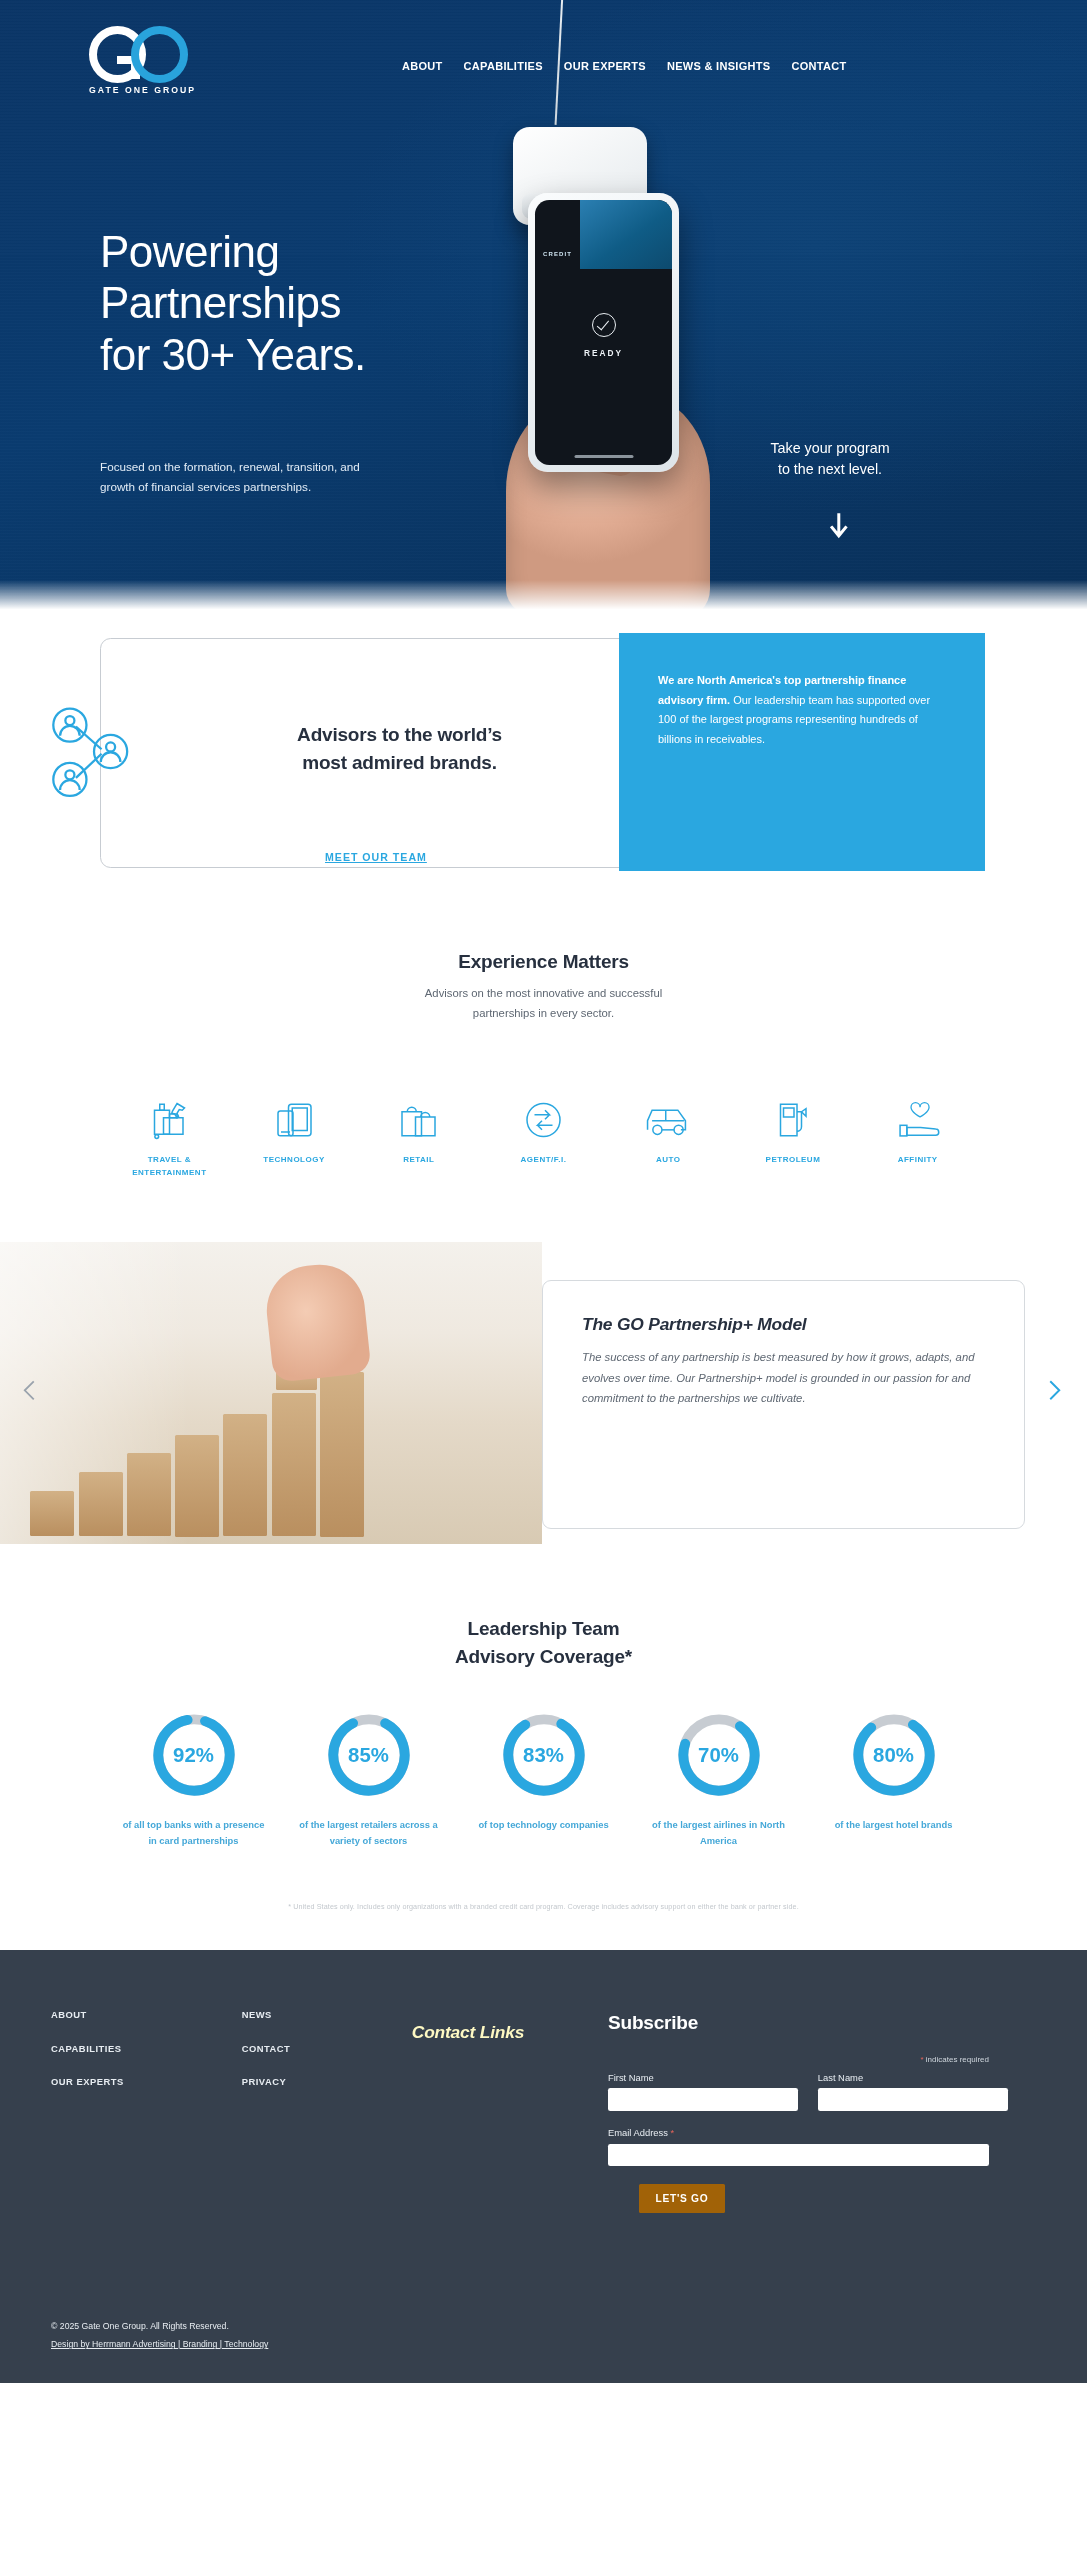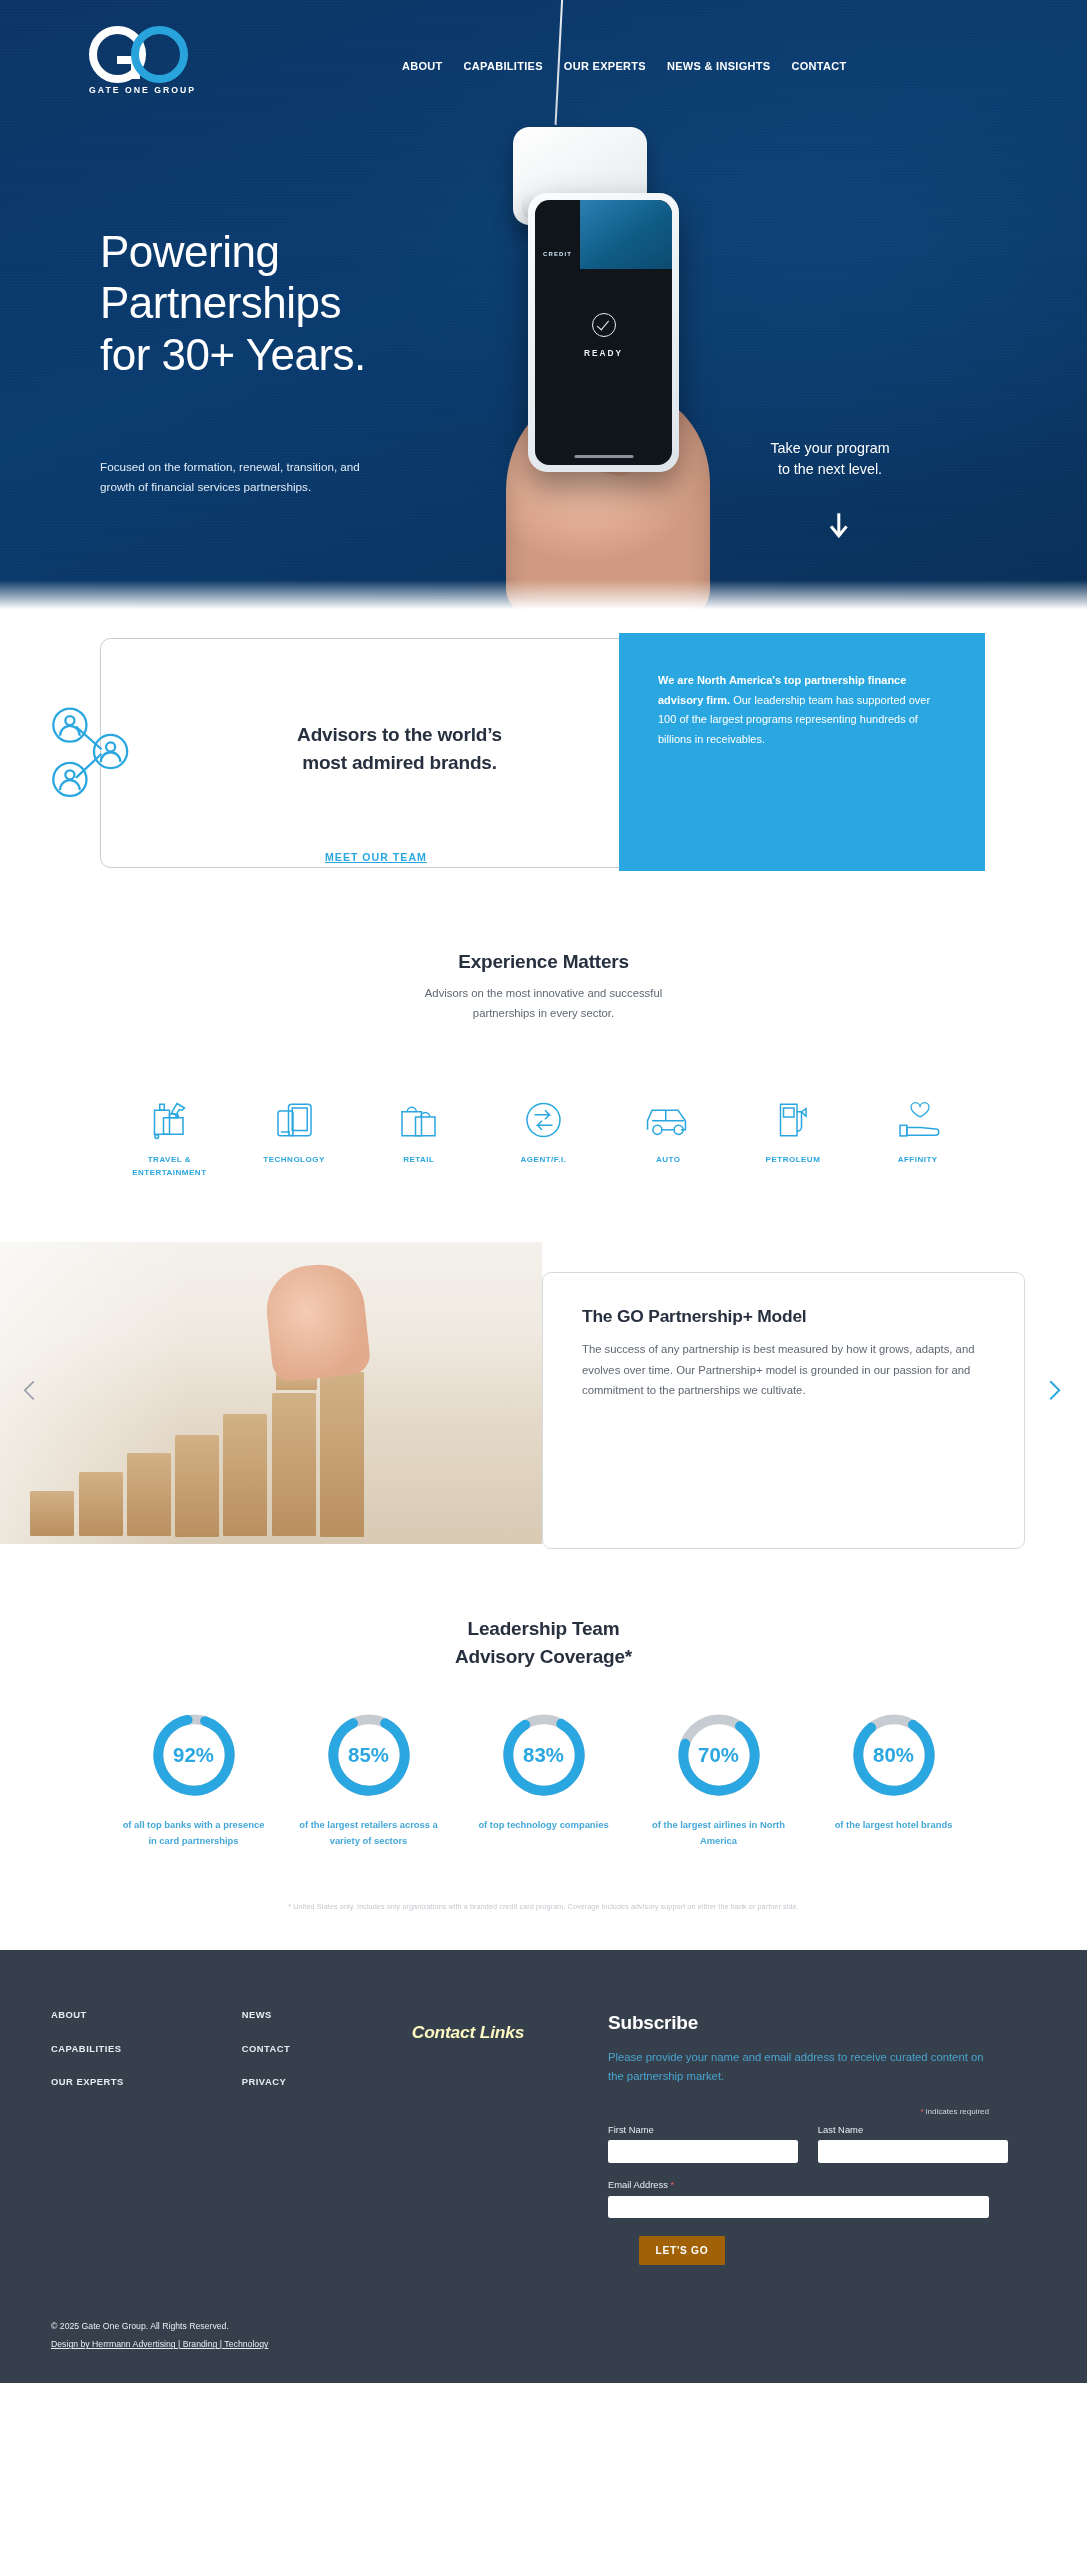"The GO Partnership+ Model" .pm-card { font-style: none -> italic; height: 277px -> 249px; top: 36px -> 44px }
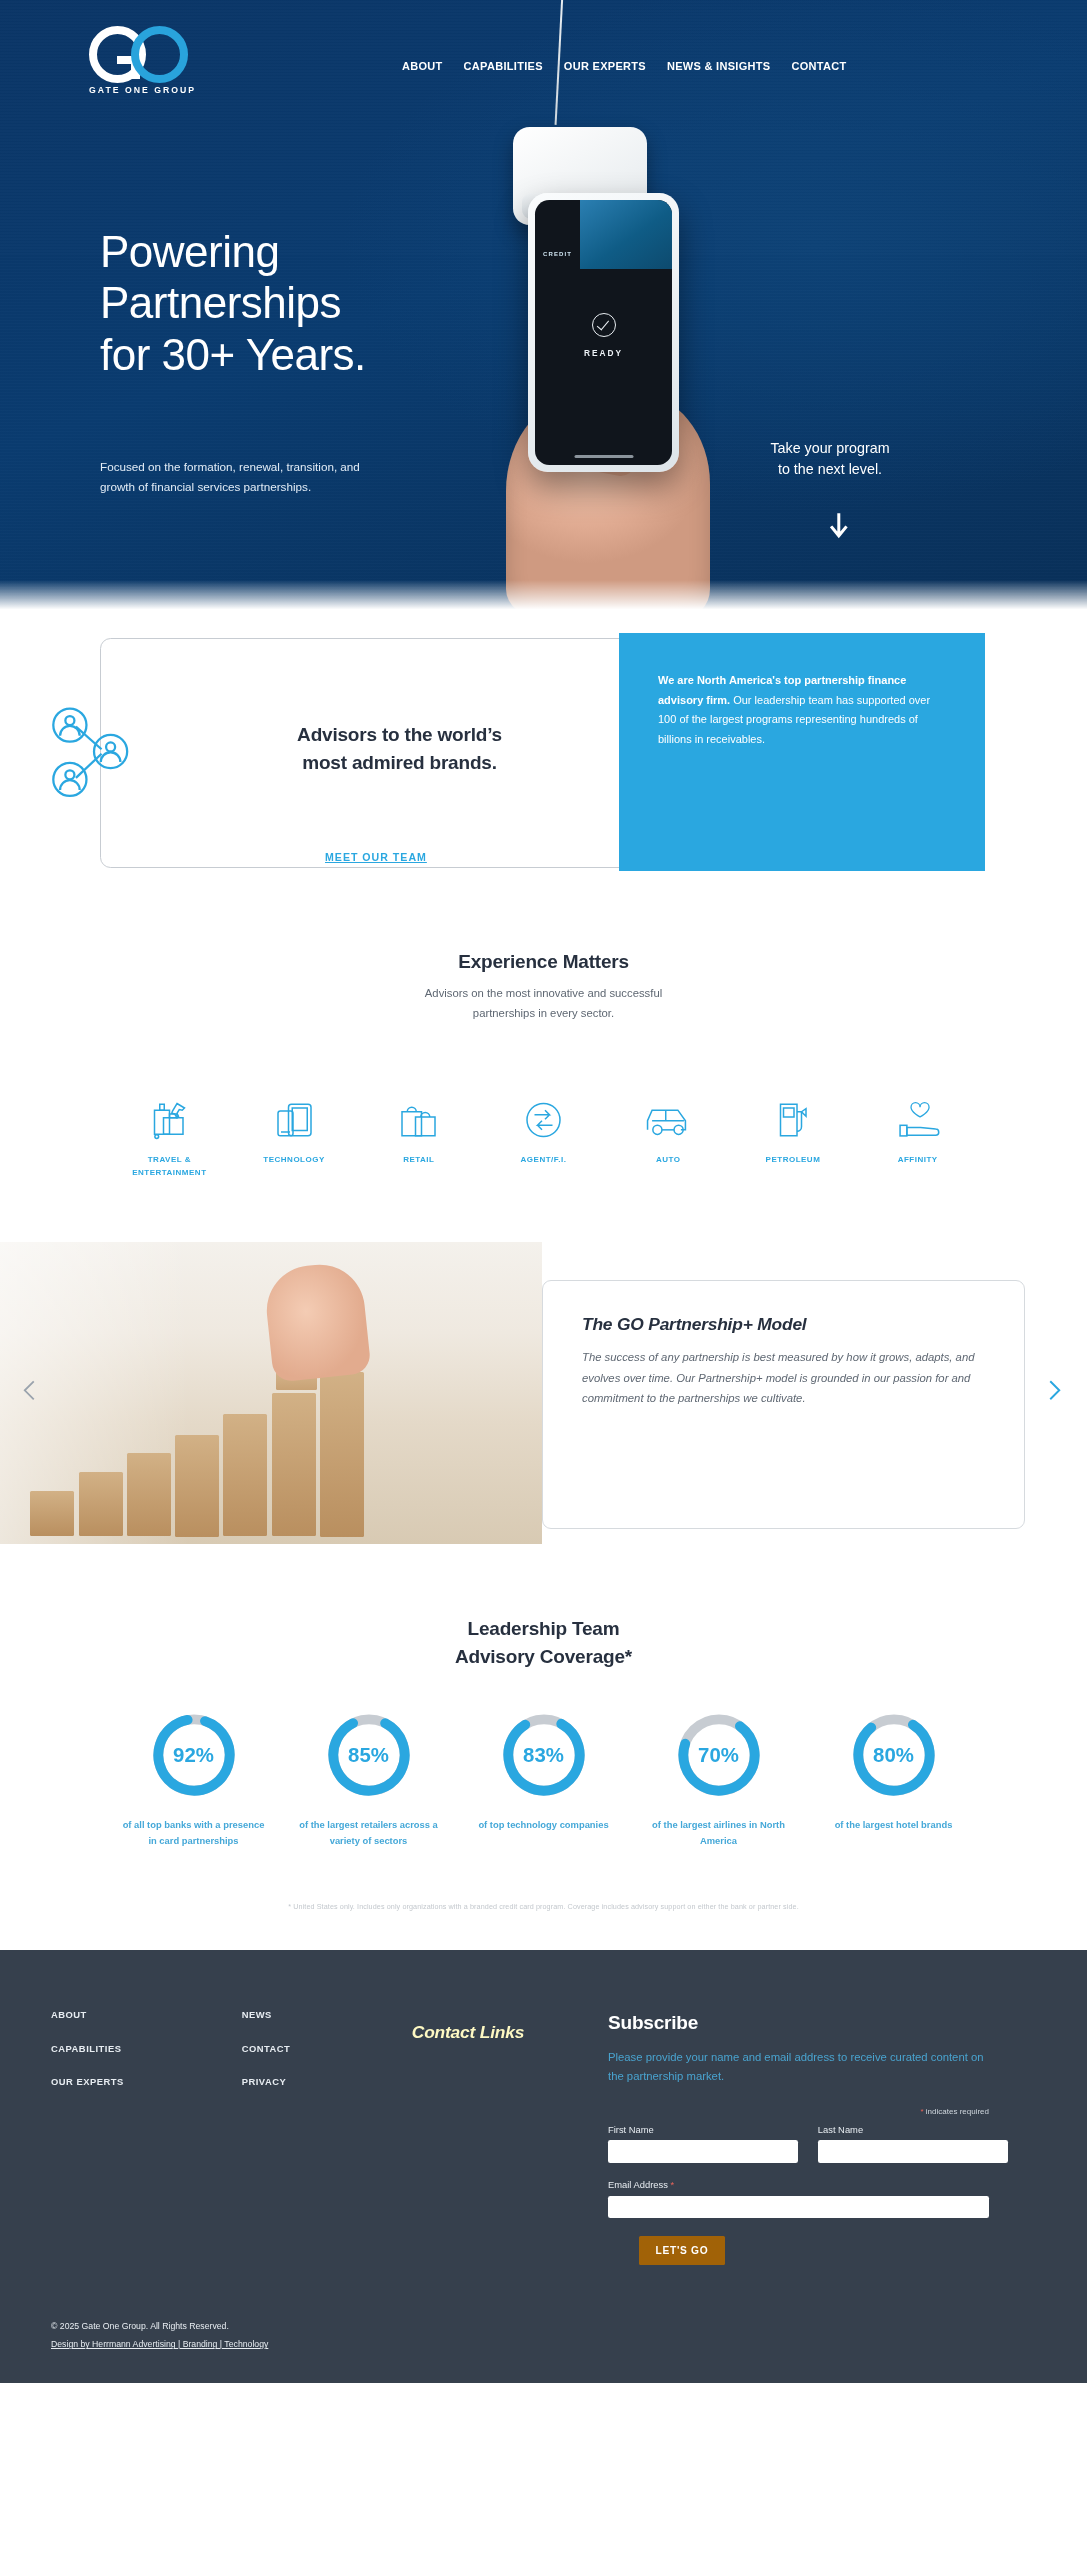"Please provide your name and" div.blurb { html: <div>Please provide your name and email address to receive curated content on the partnership market.</div> -> none }
